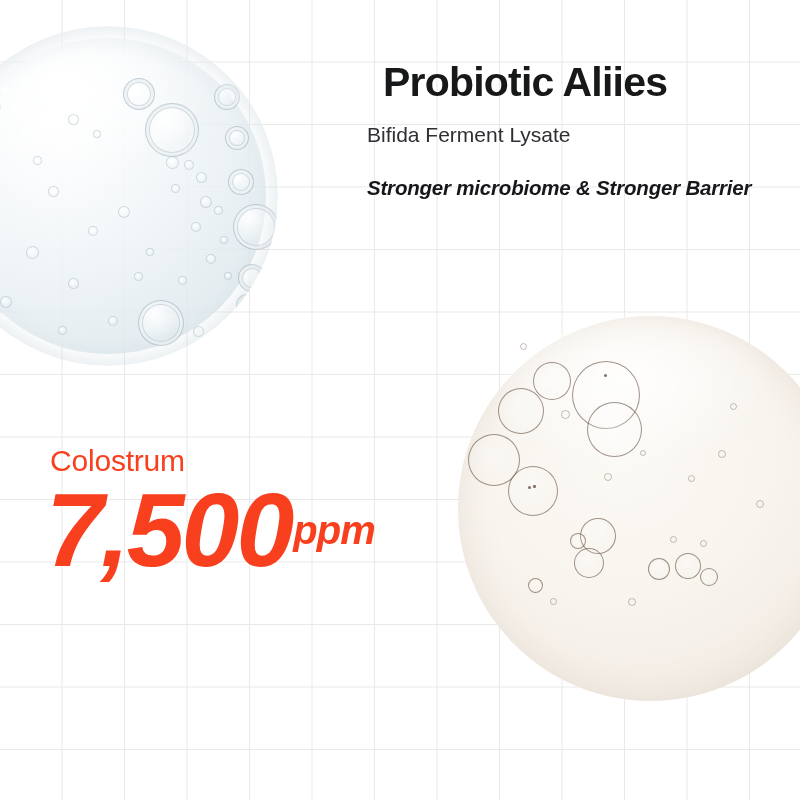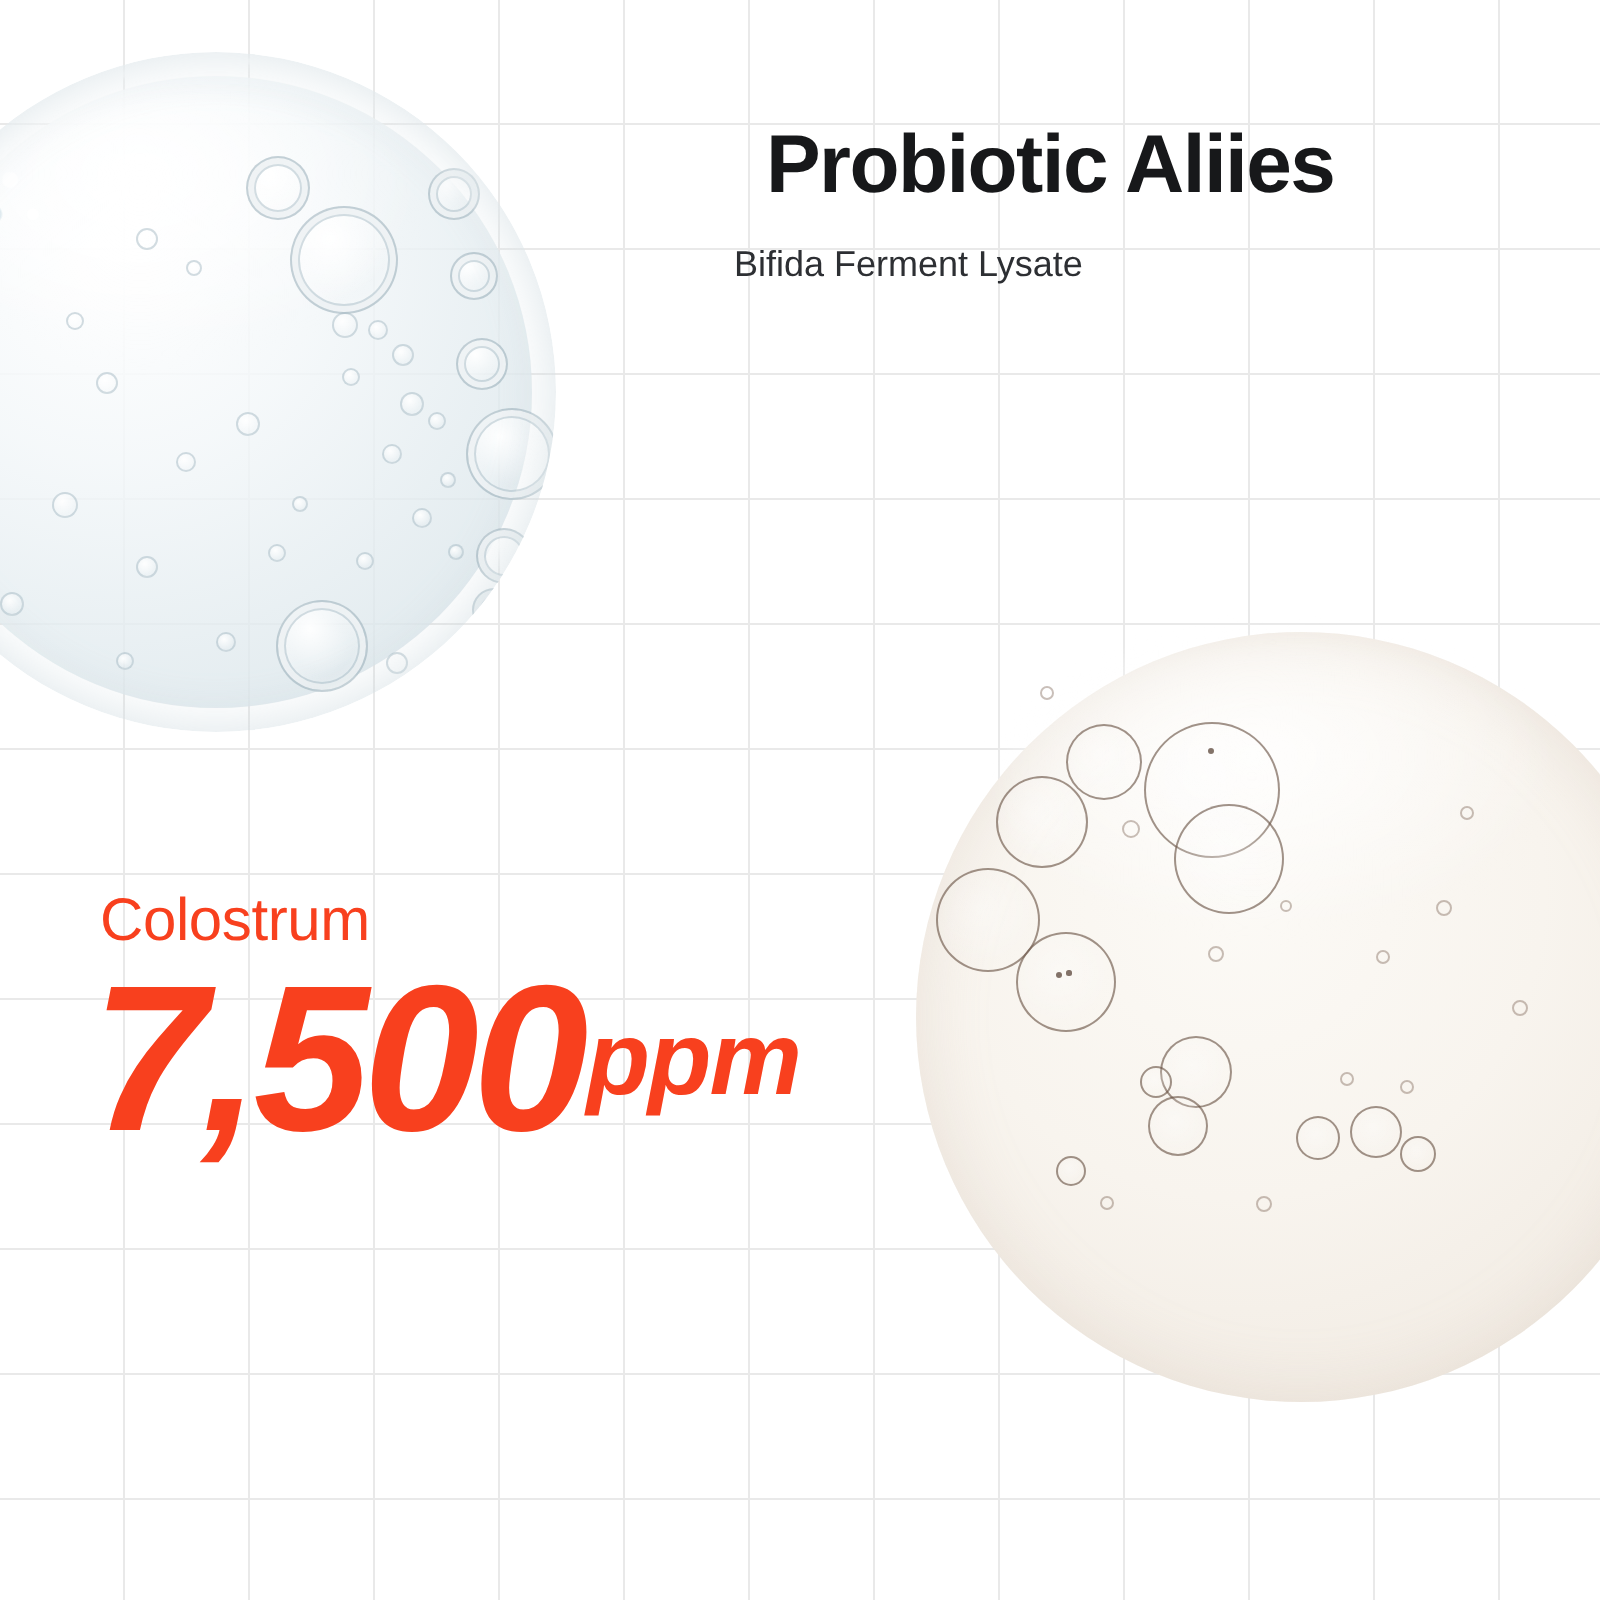"Bifida Ferment Lysate" .sub-lines { font-size: 18px -> 21px }
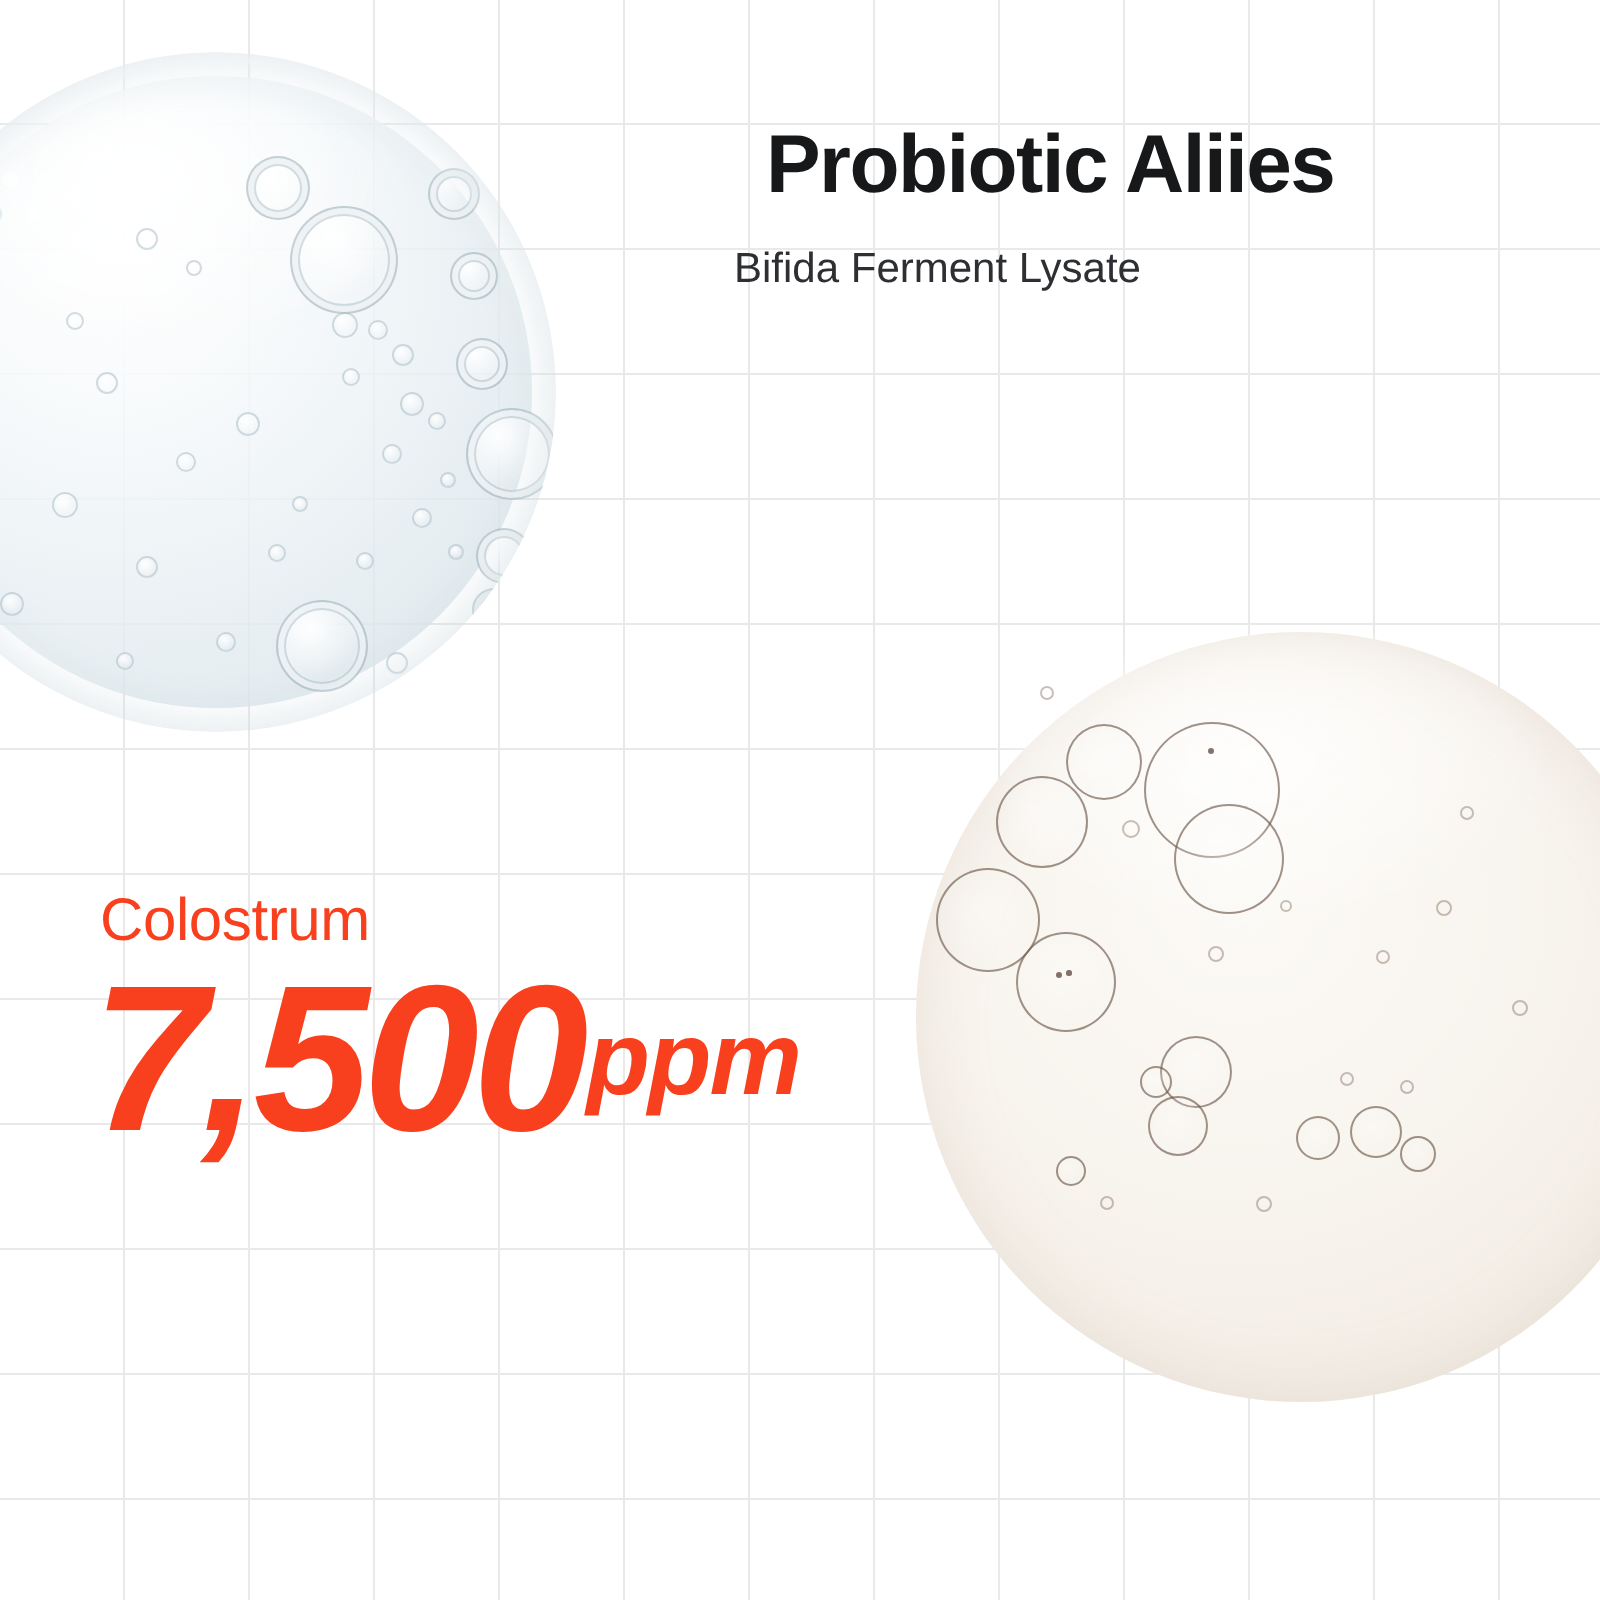"Stronger microbiome & Stronger Barrier" p.tagline { html: none -> <p>Stronger microbiome &amp; Stronger Barrier</p> }
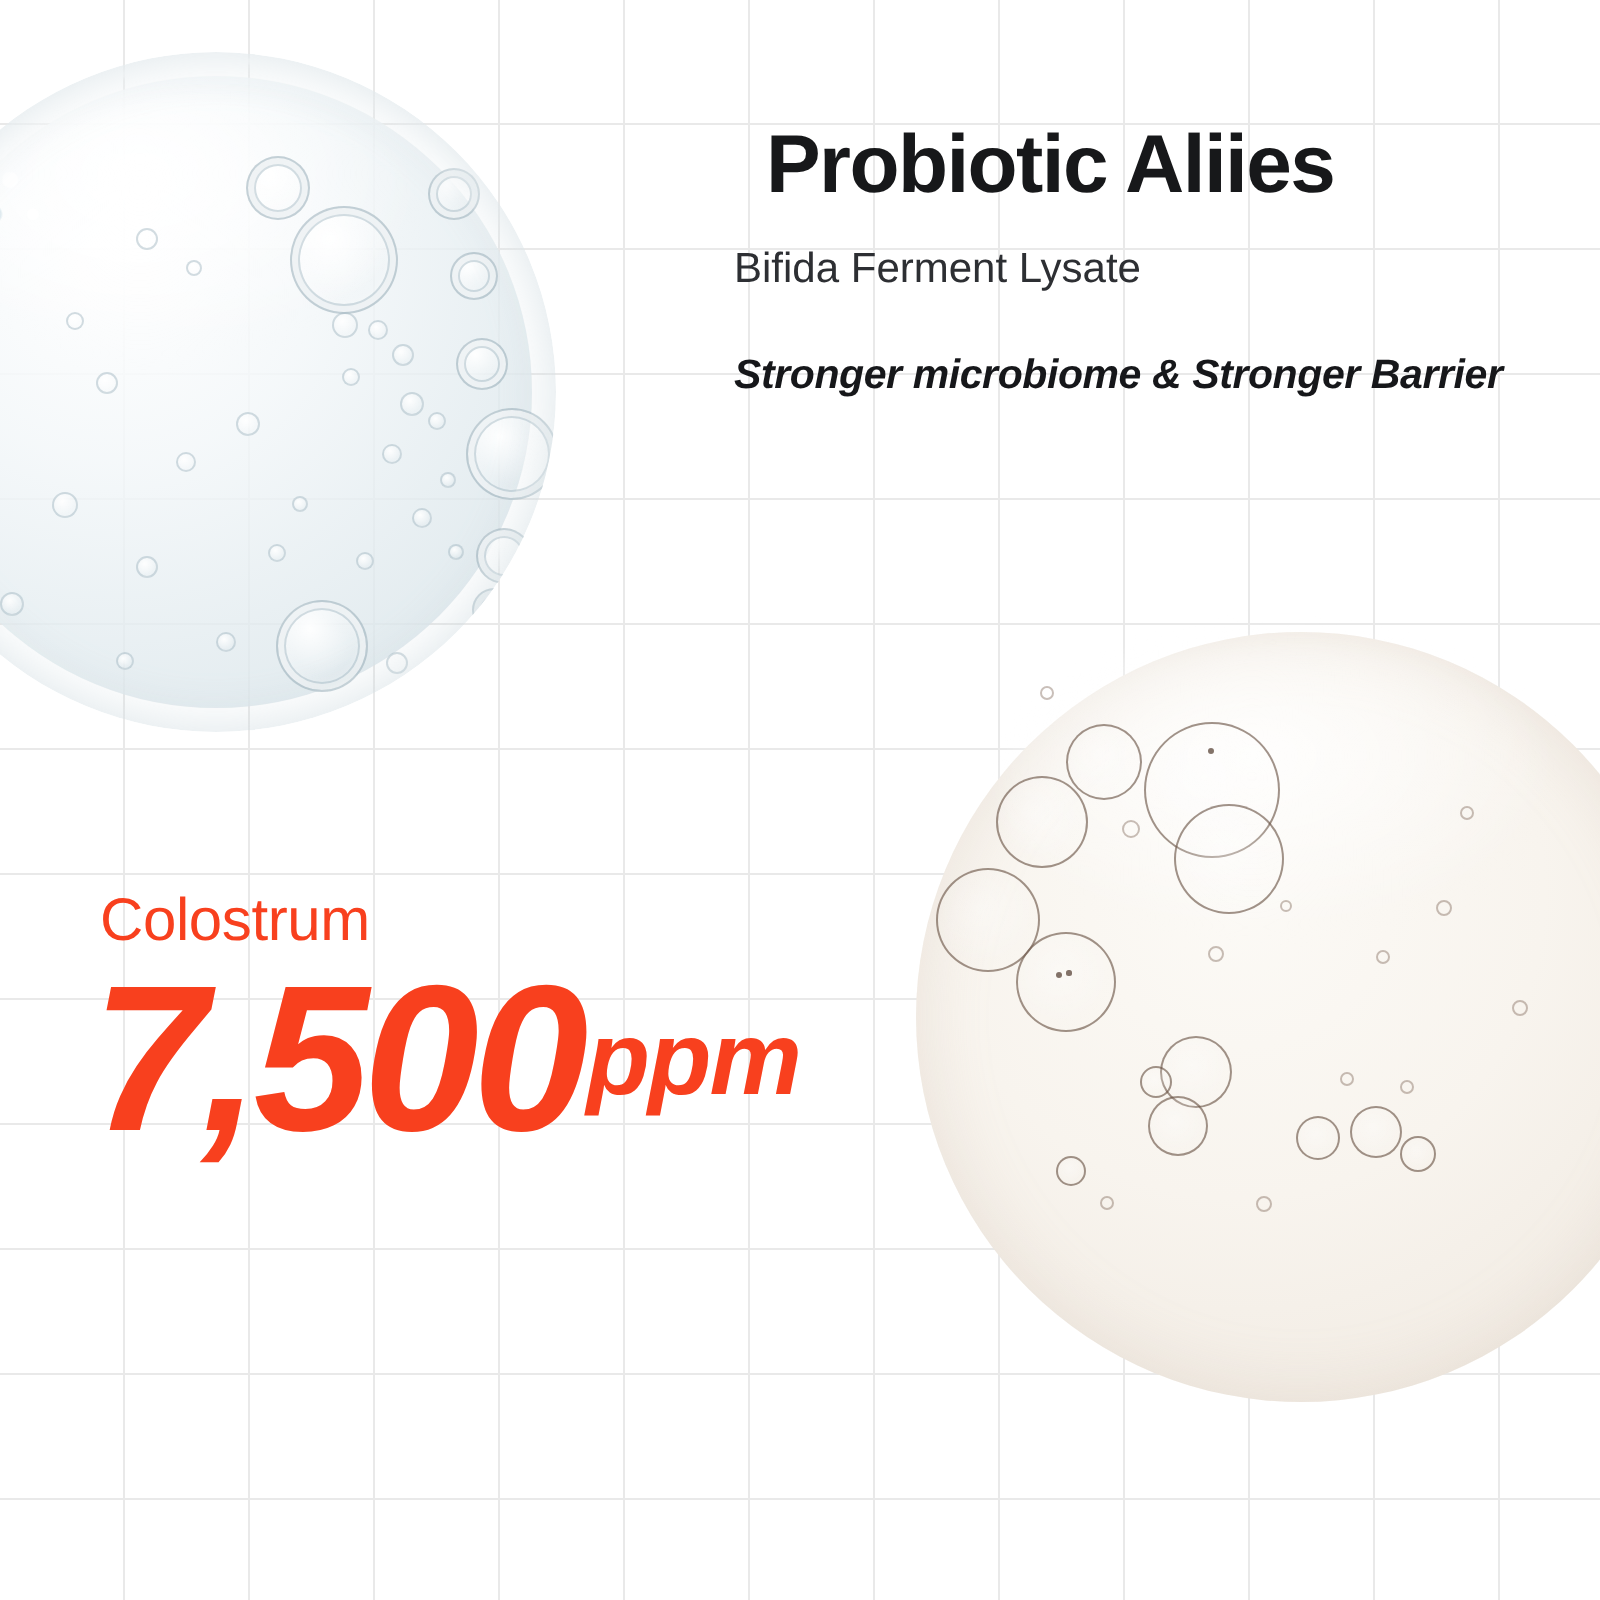"ppm" .claim-unit { font-size: 52px -> 40px }
